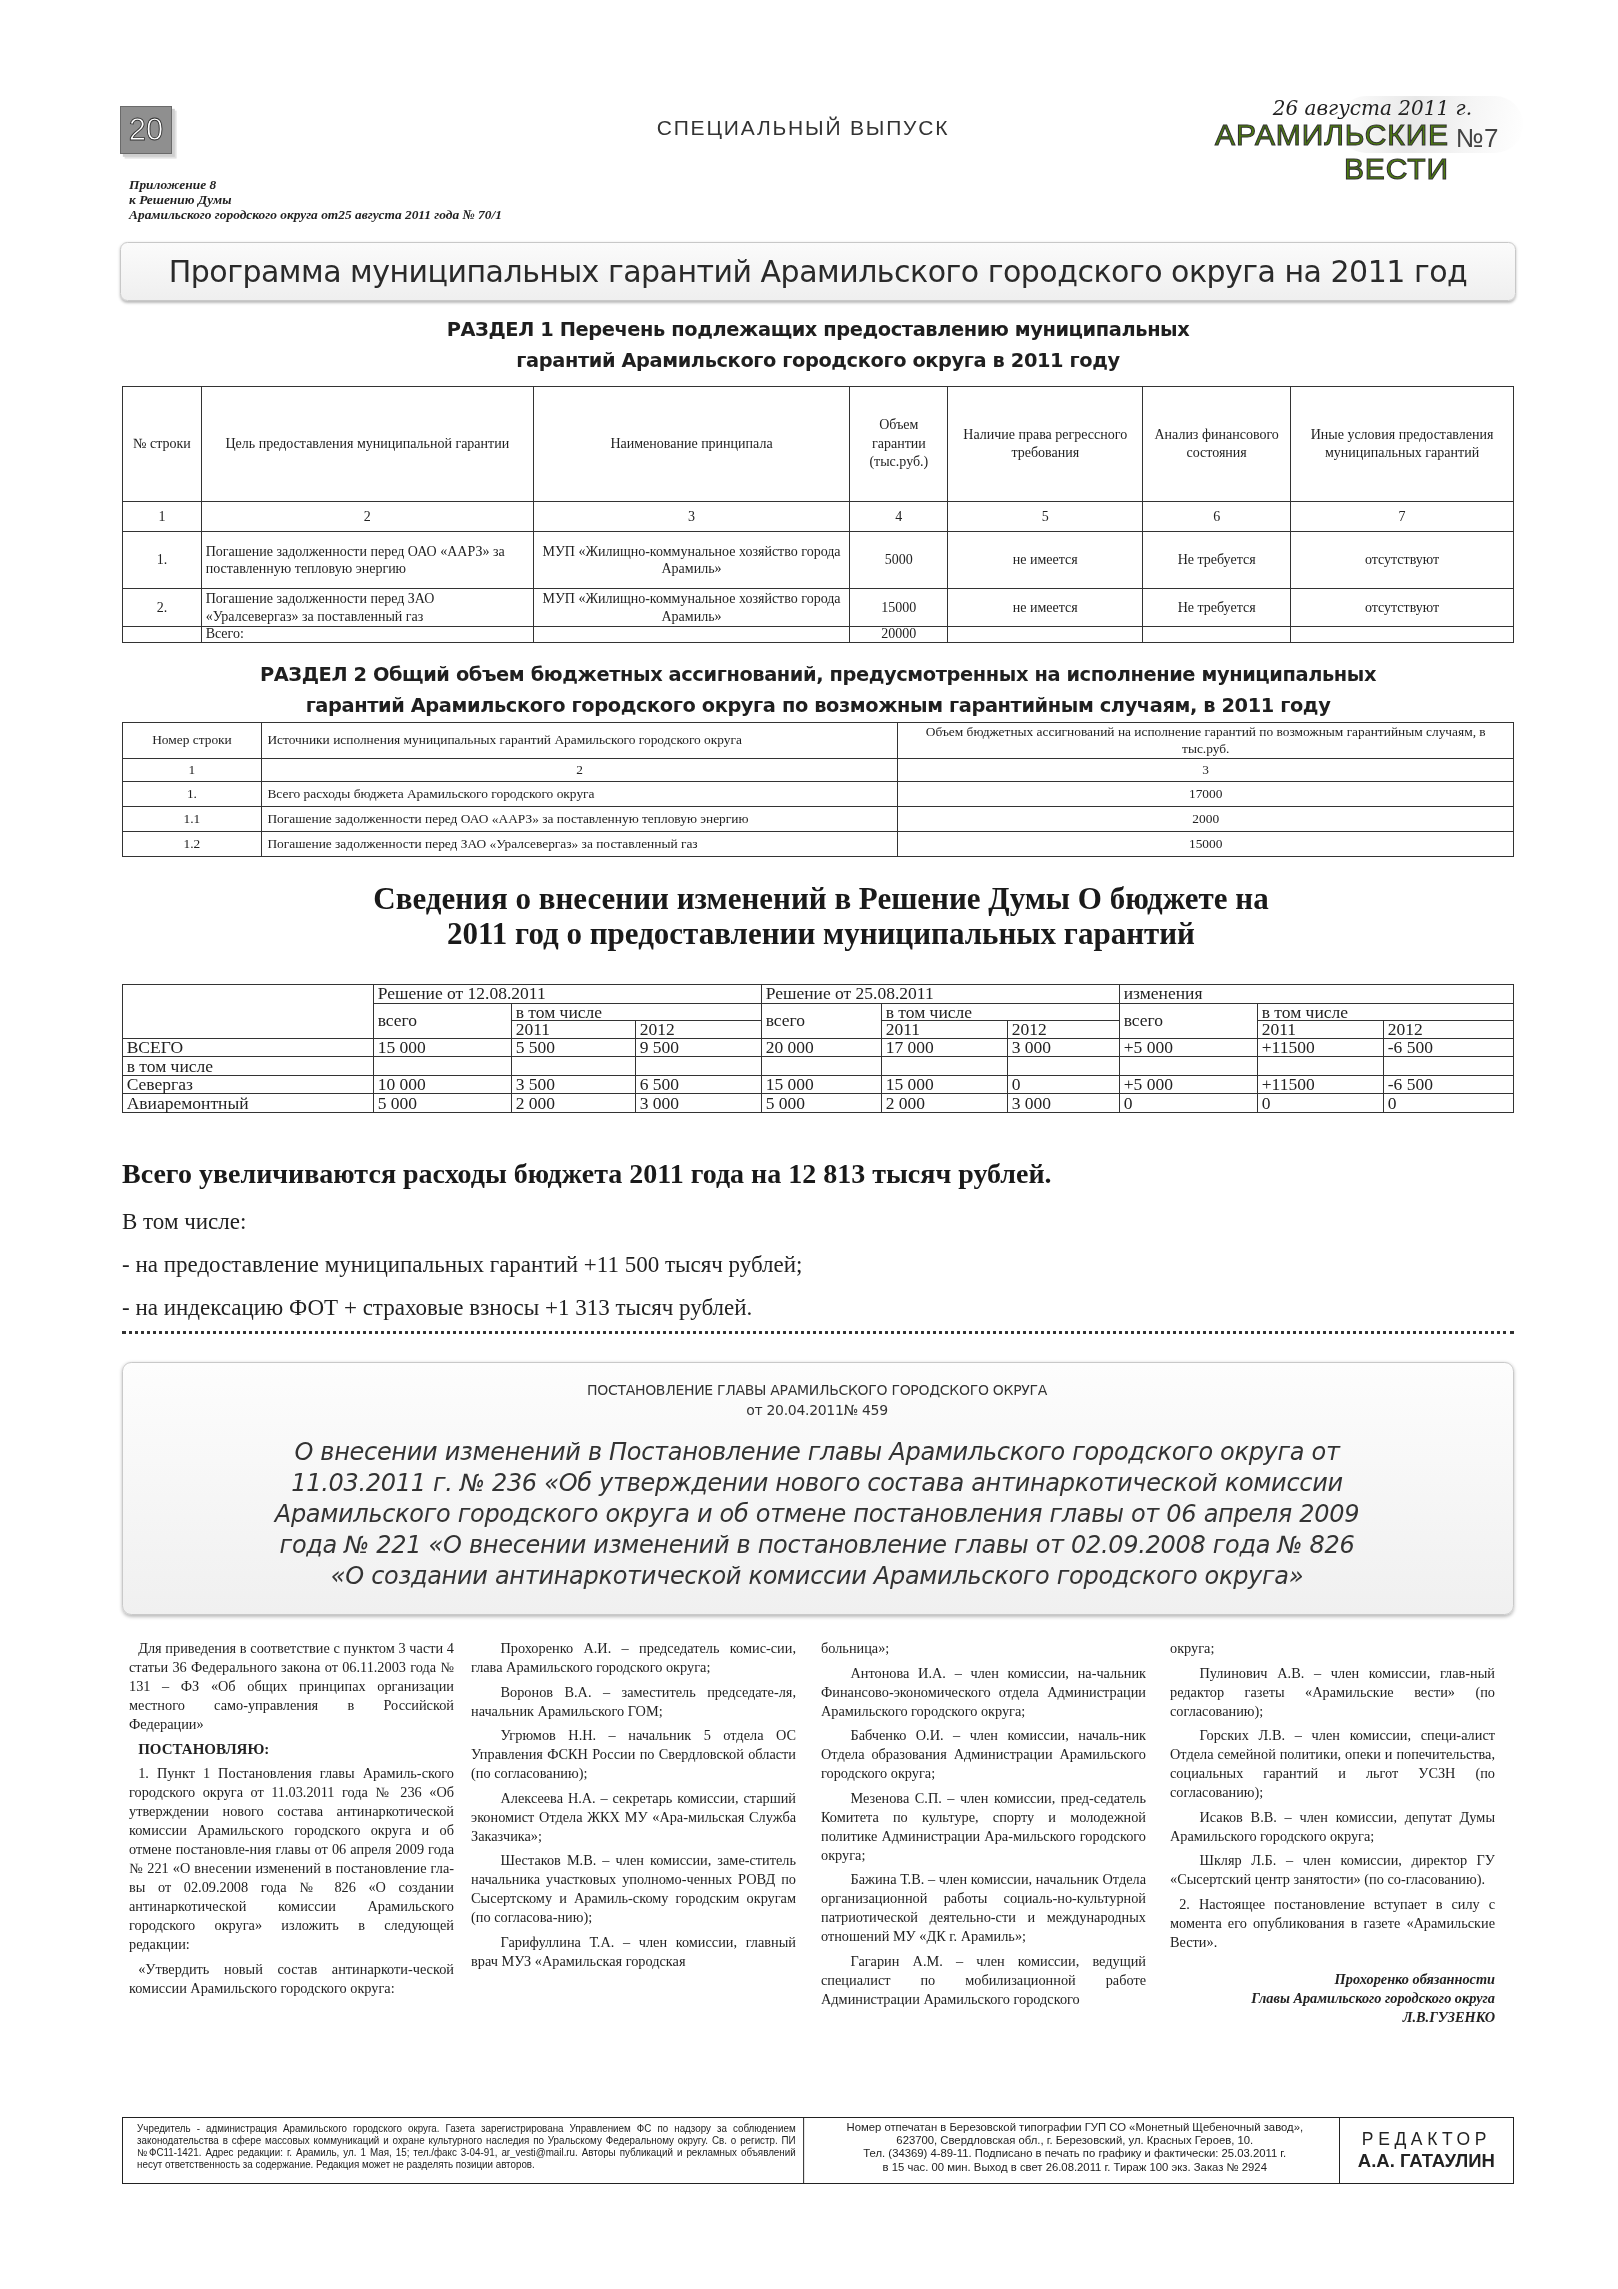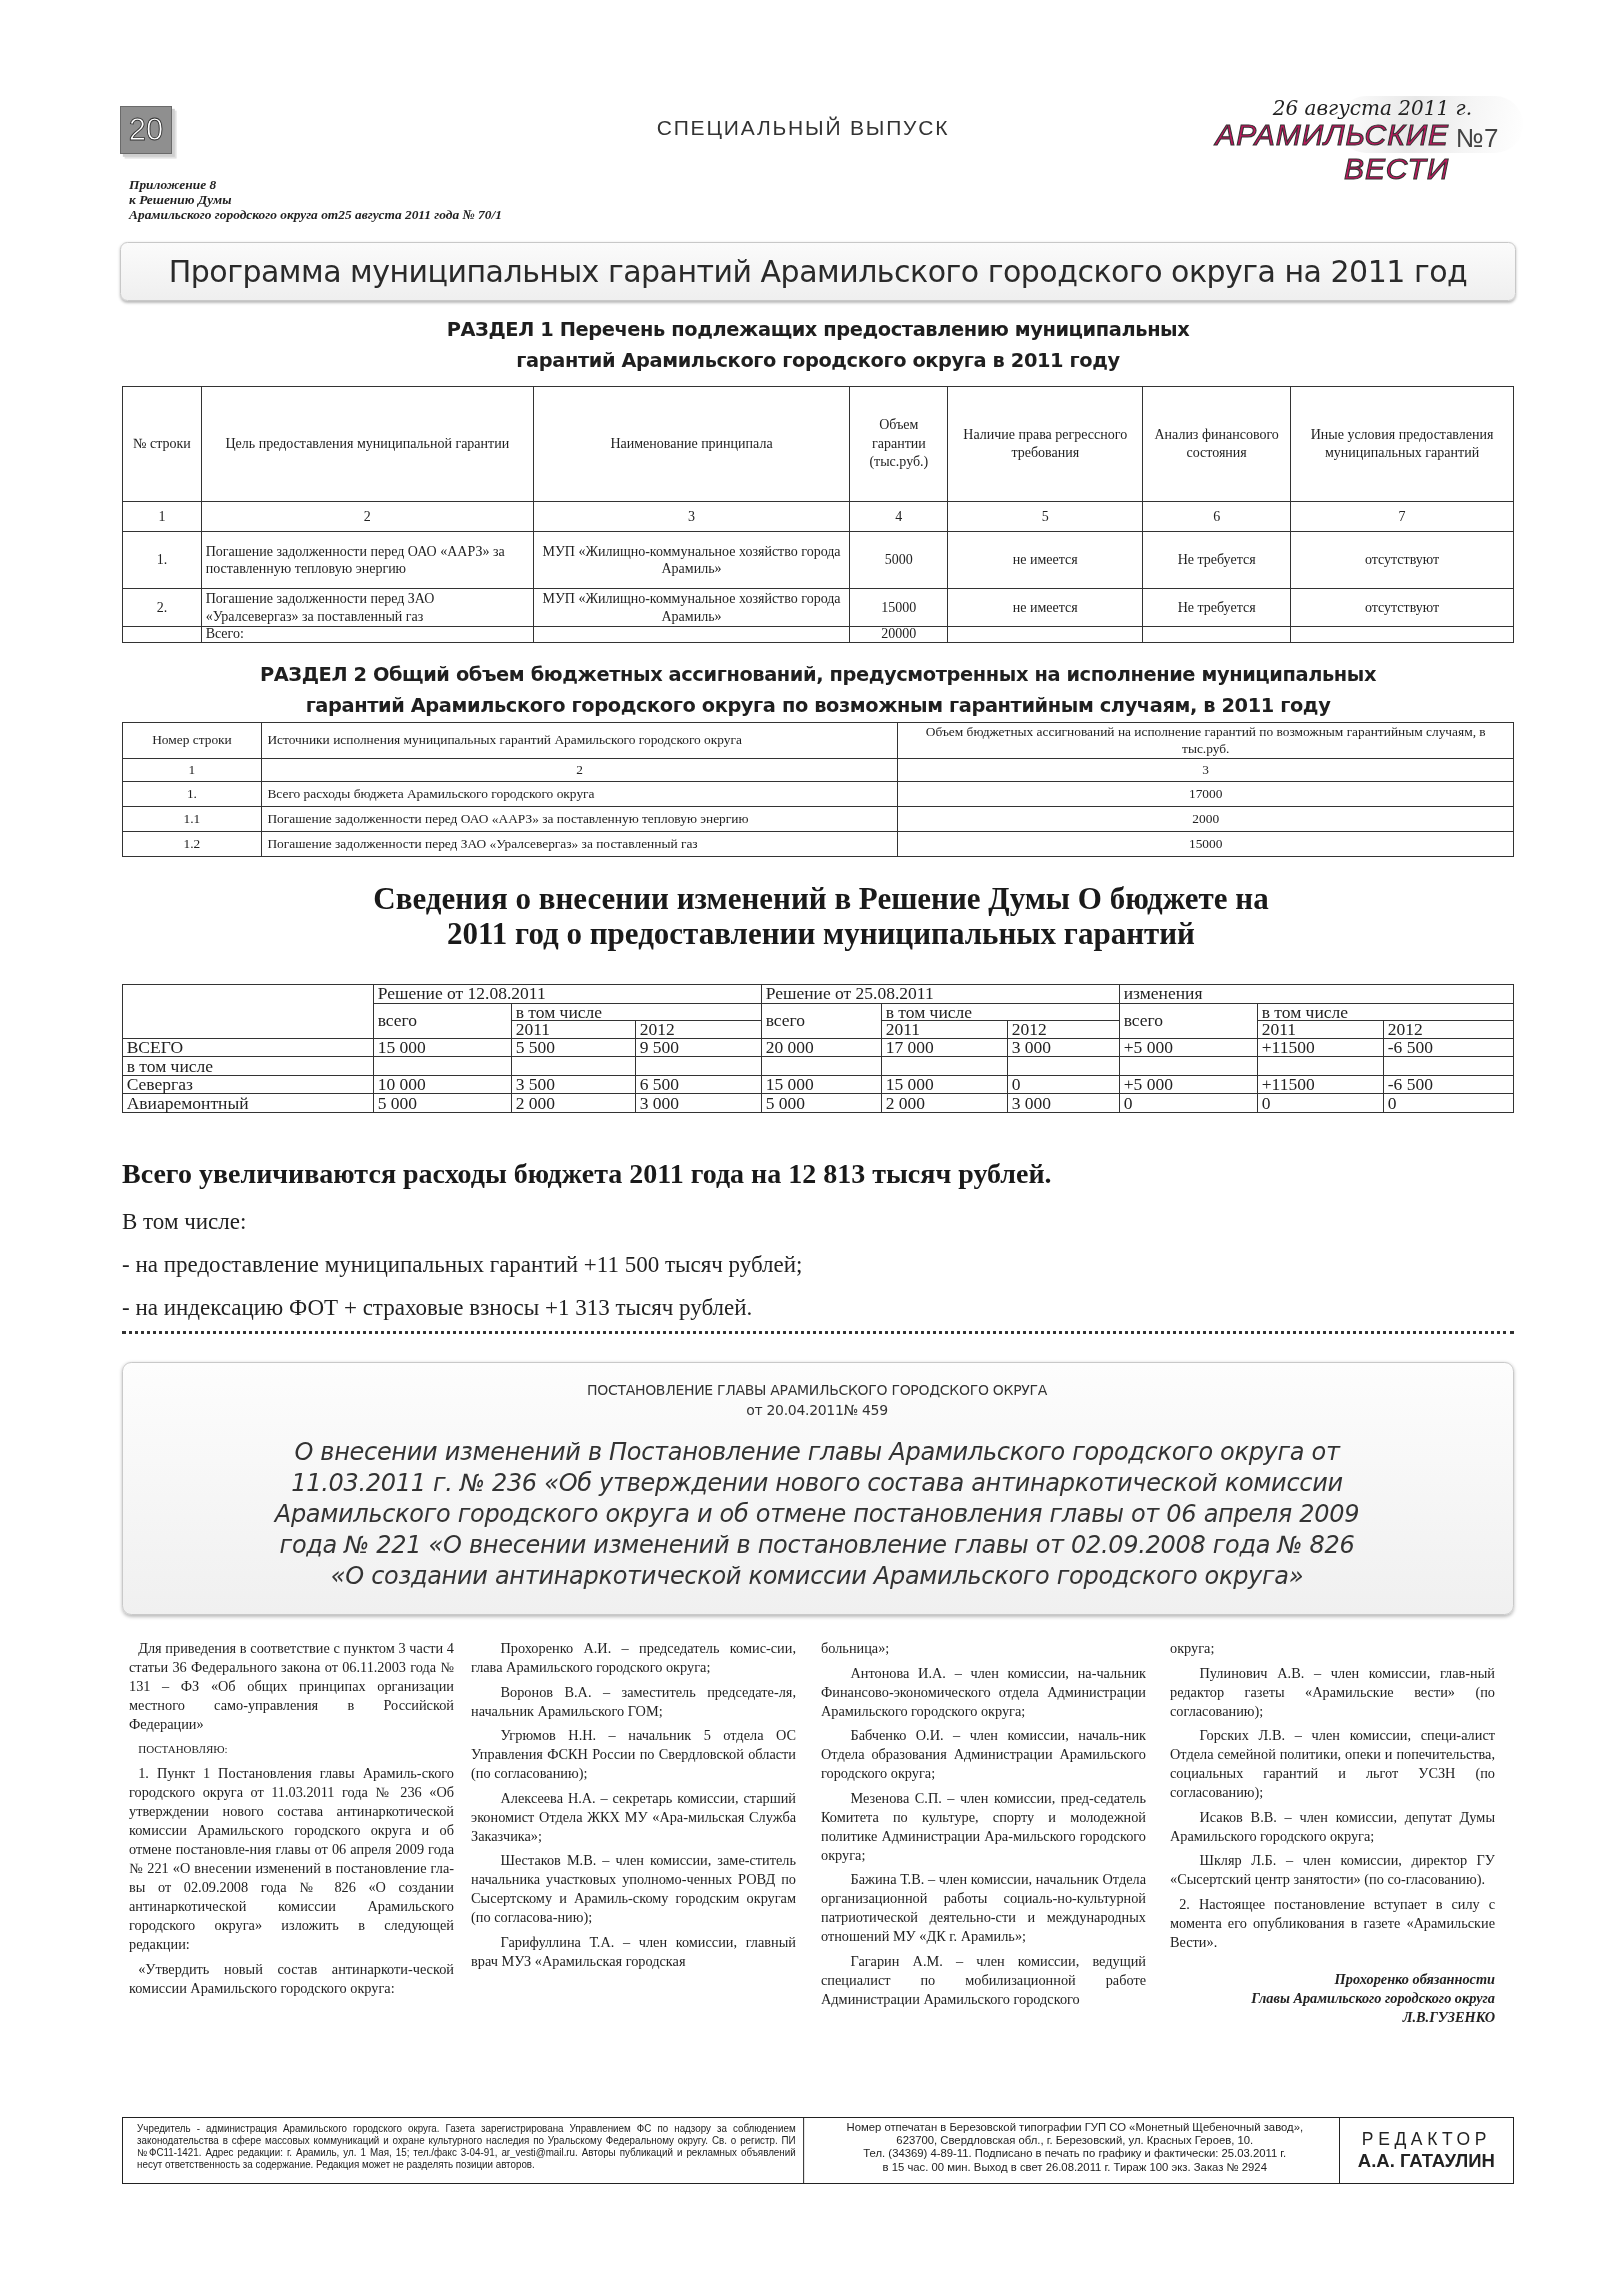"АРАМИЛЬСКИЕ ВЕСТИ" .mast-title { color: #be185d -> #4d7c0f; font-style: italic -> none }
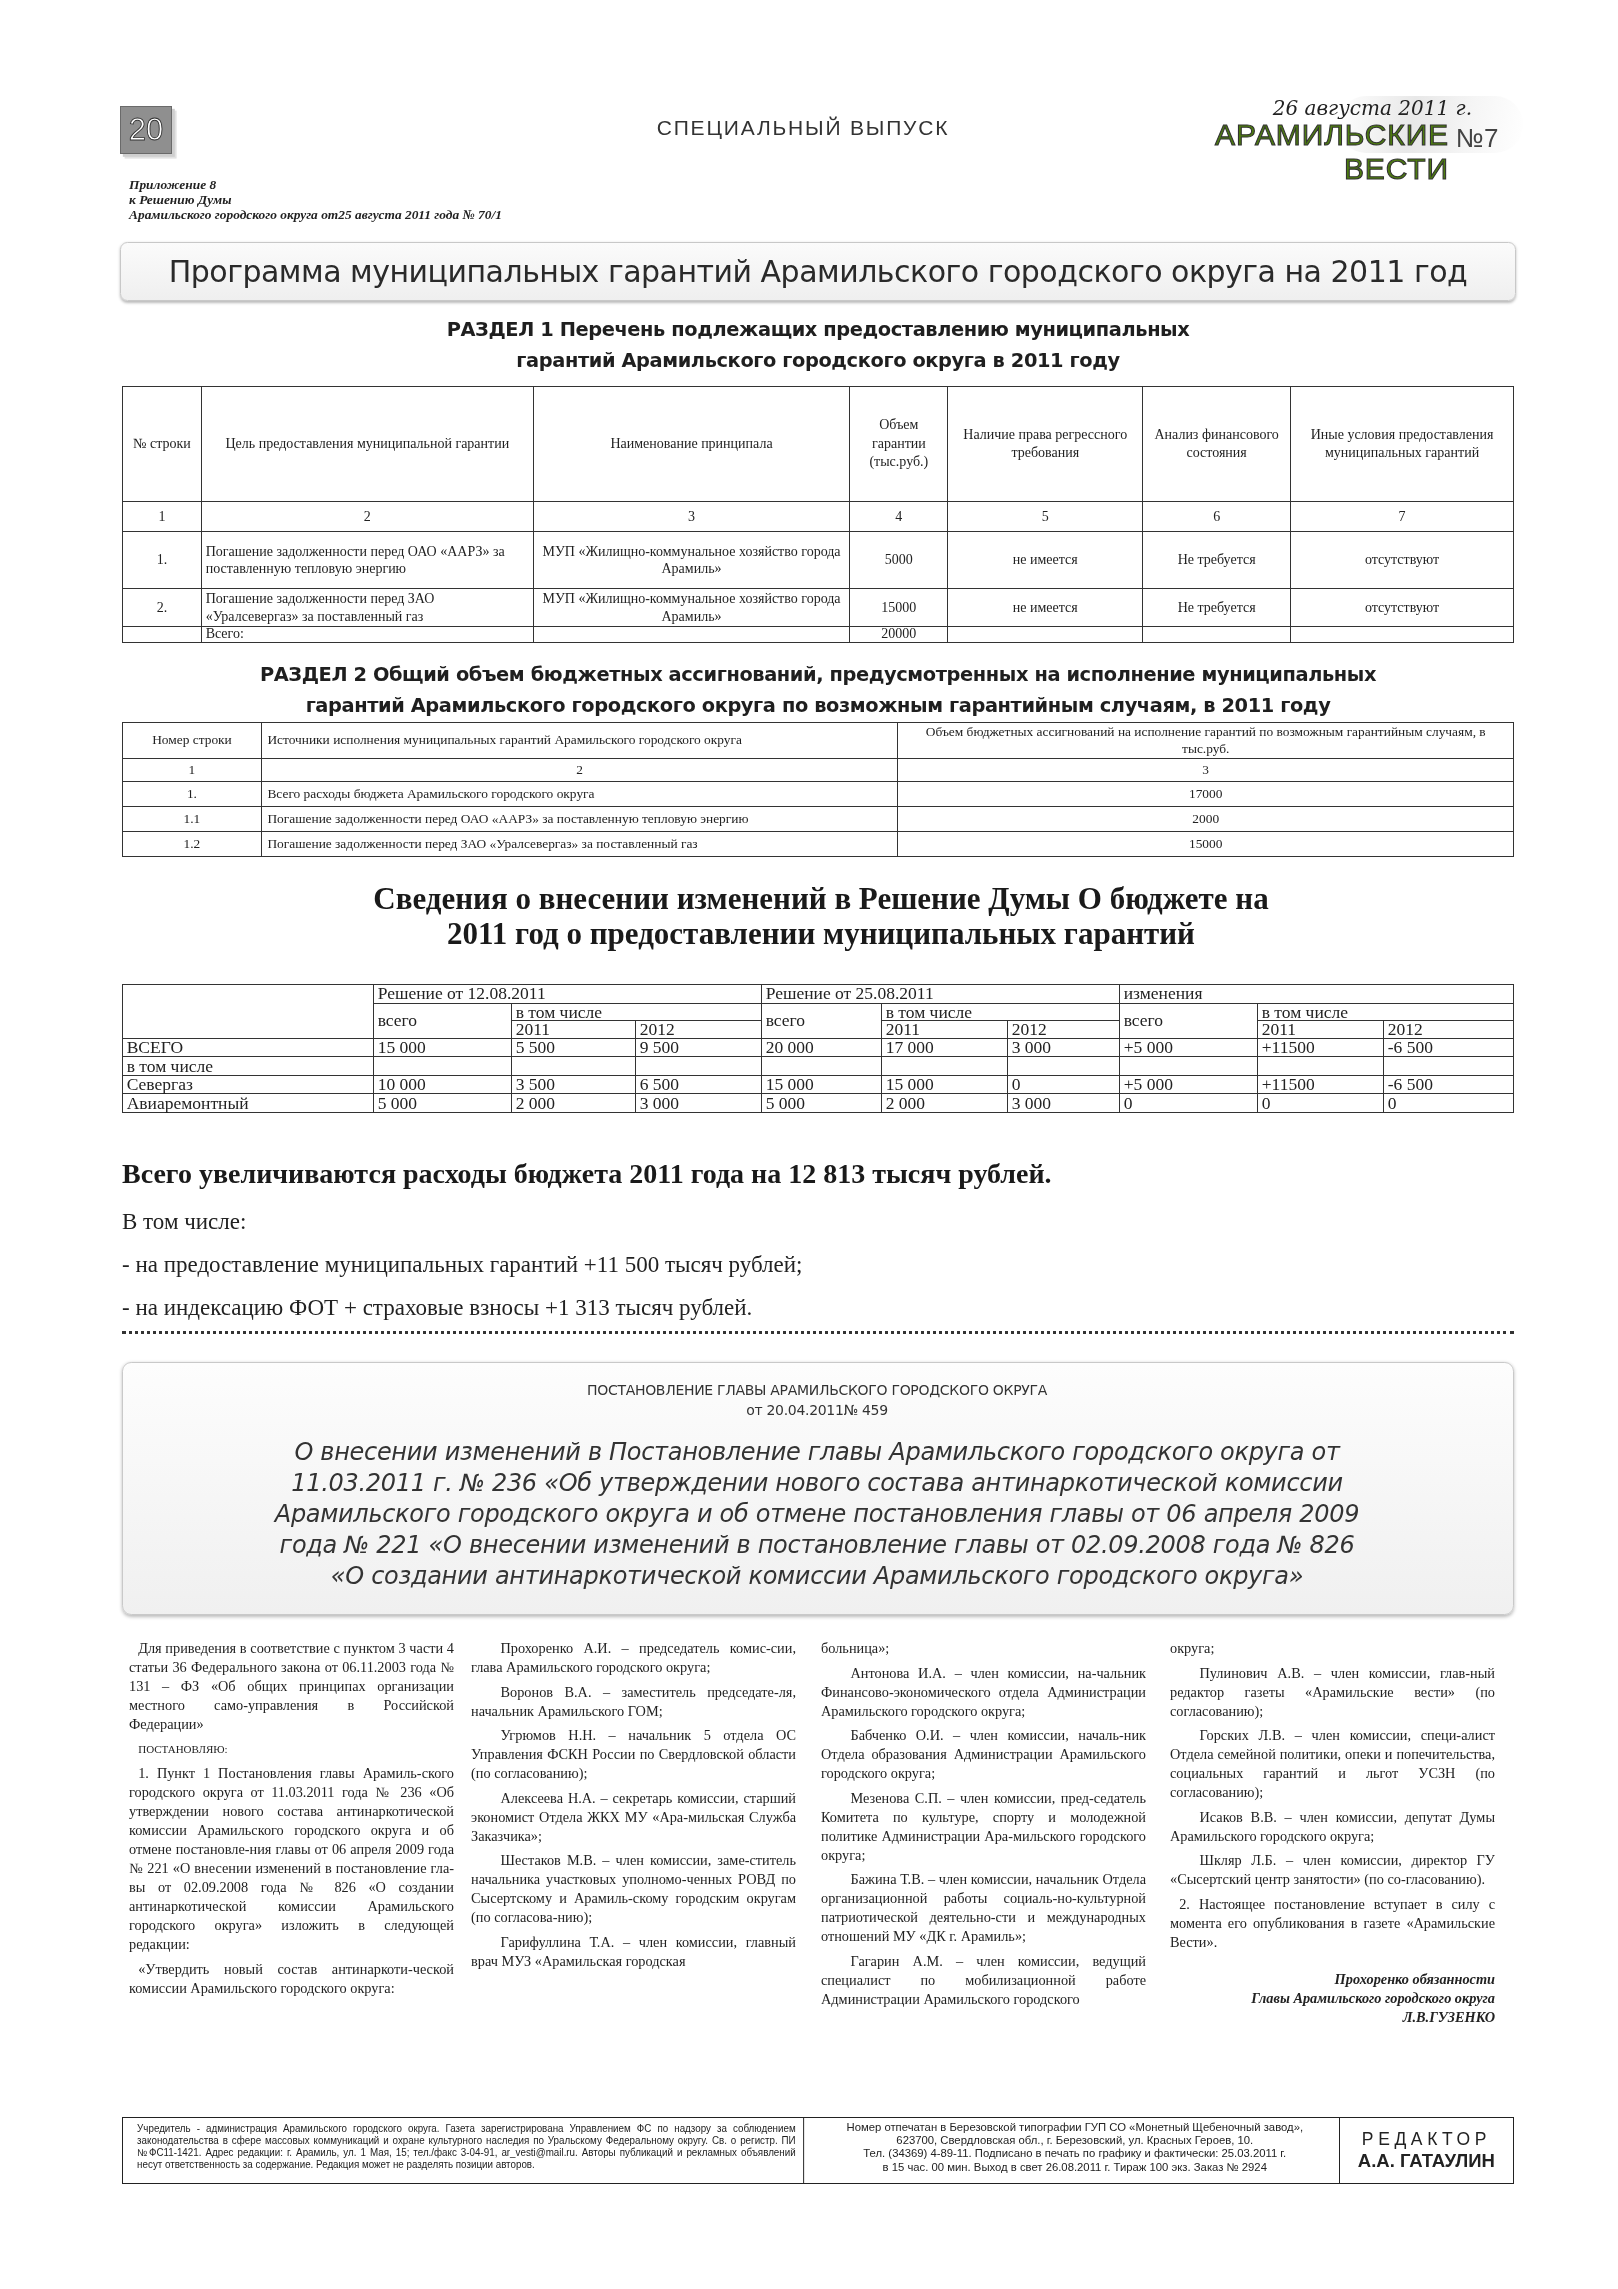"ПОСТАНОВЛЯЮ:" .col p.head { font-size: 11px -> 15px; font-weight: normal -> bold }
